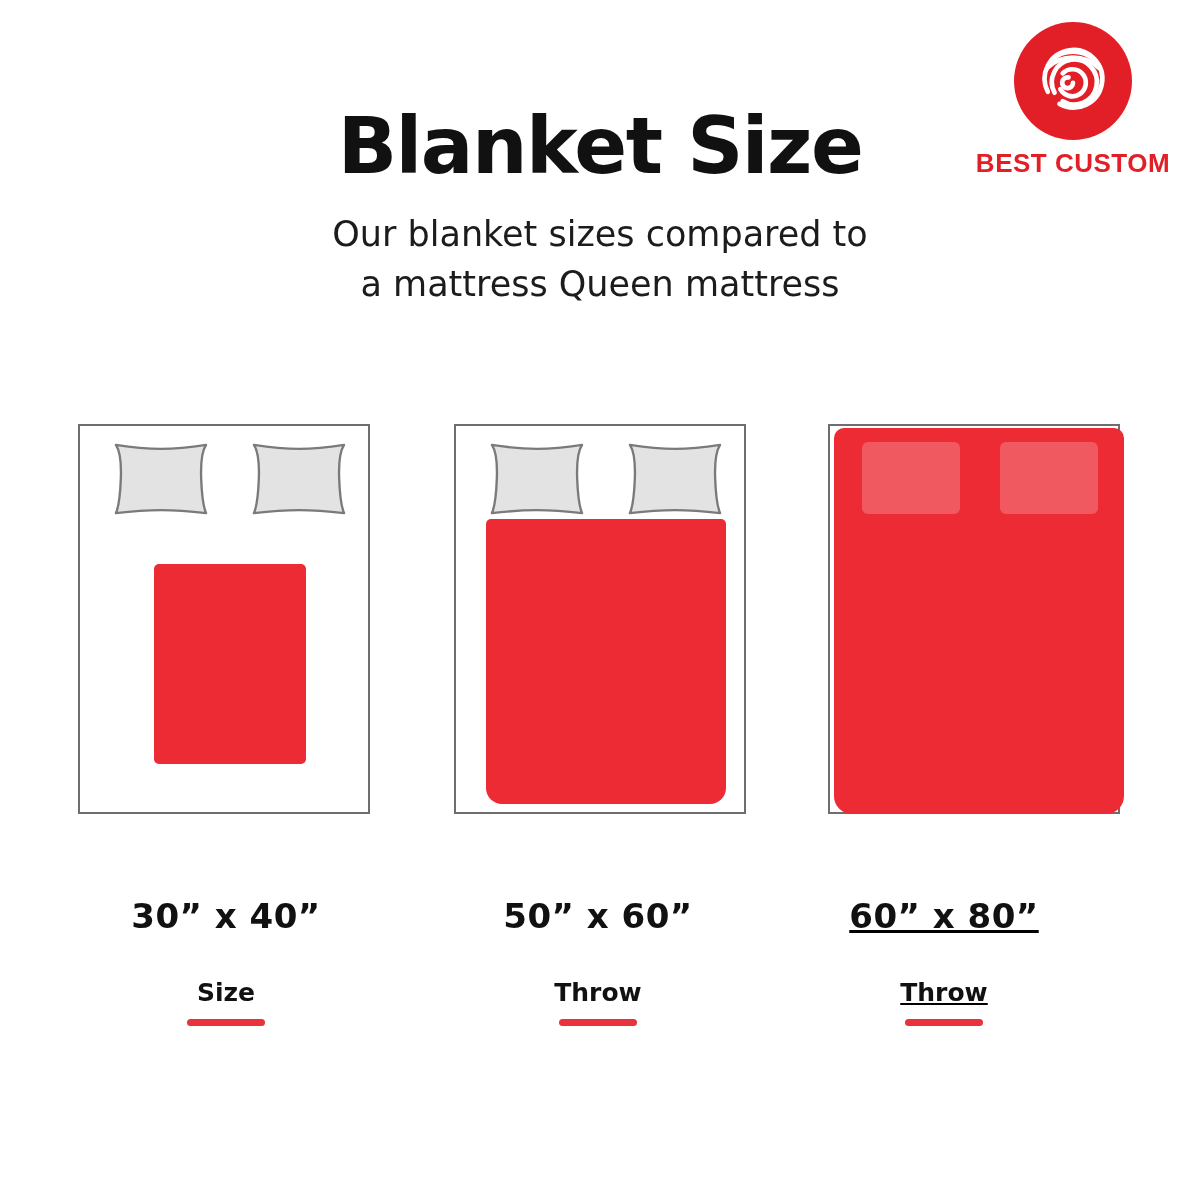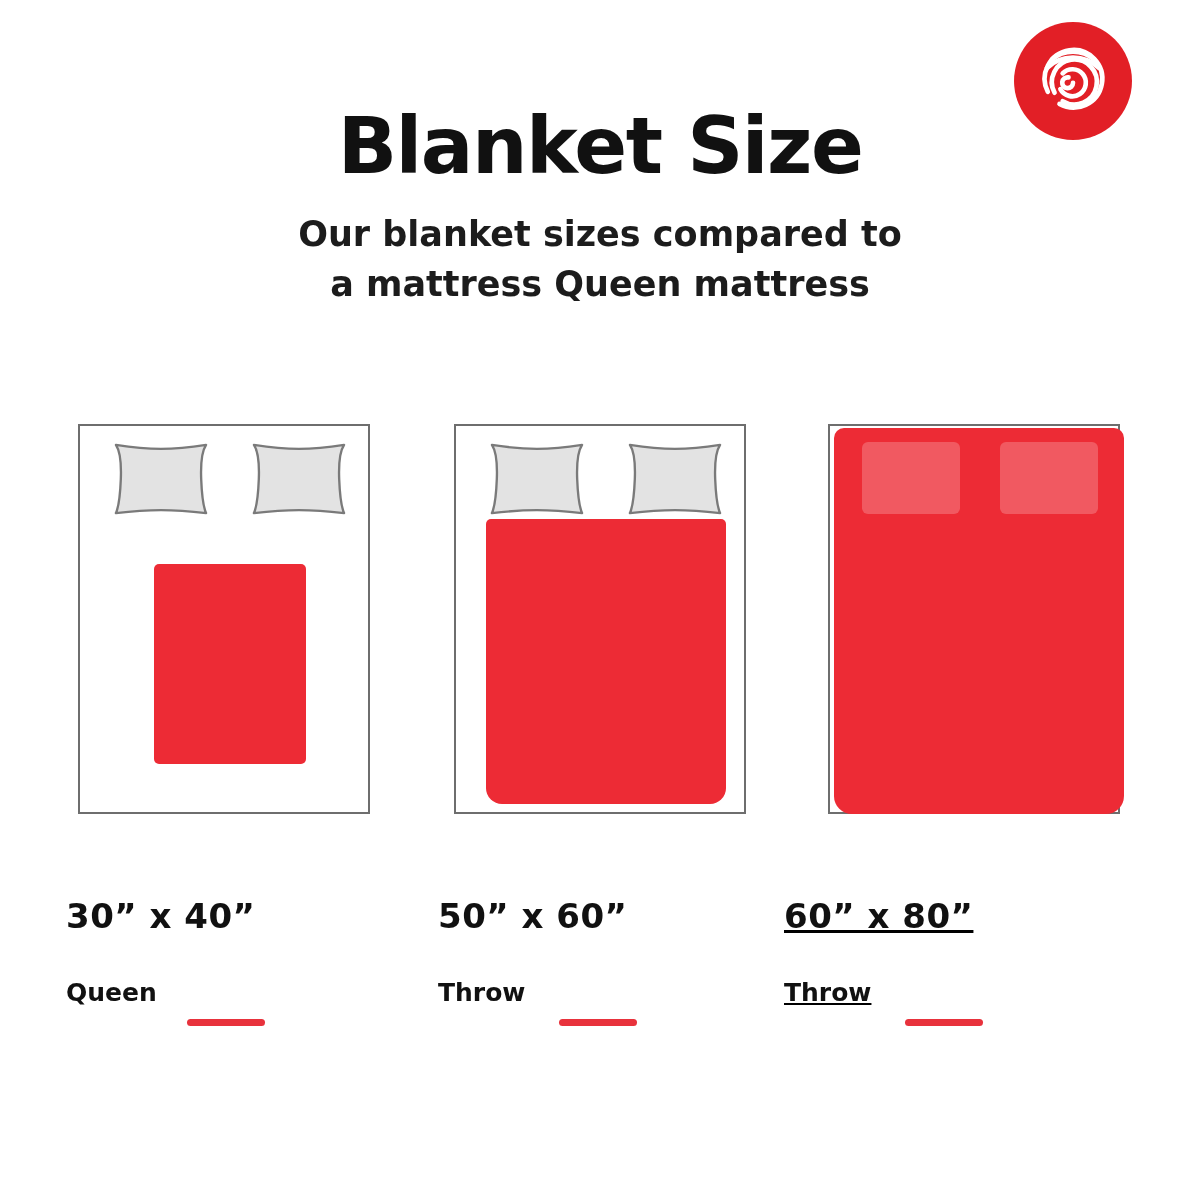"BEST CUSTOM" div { html: none -> <div>BEST CUSTOM</div> }
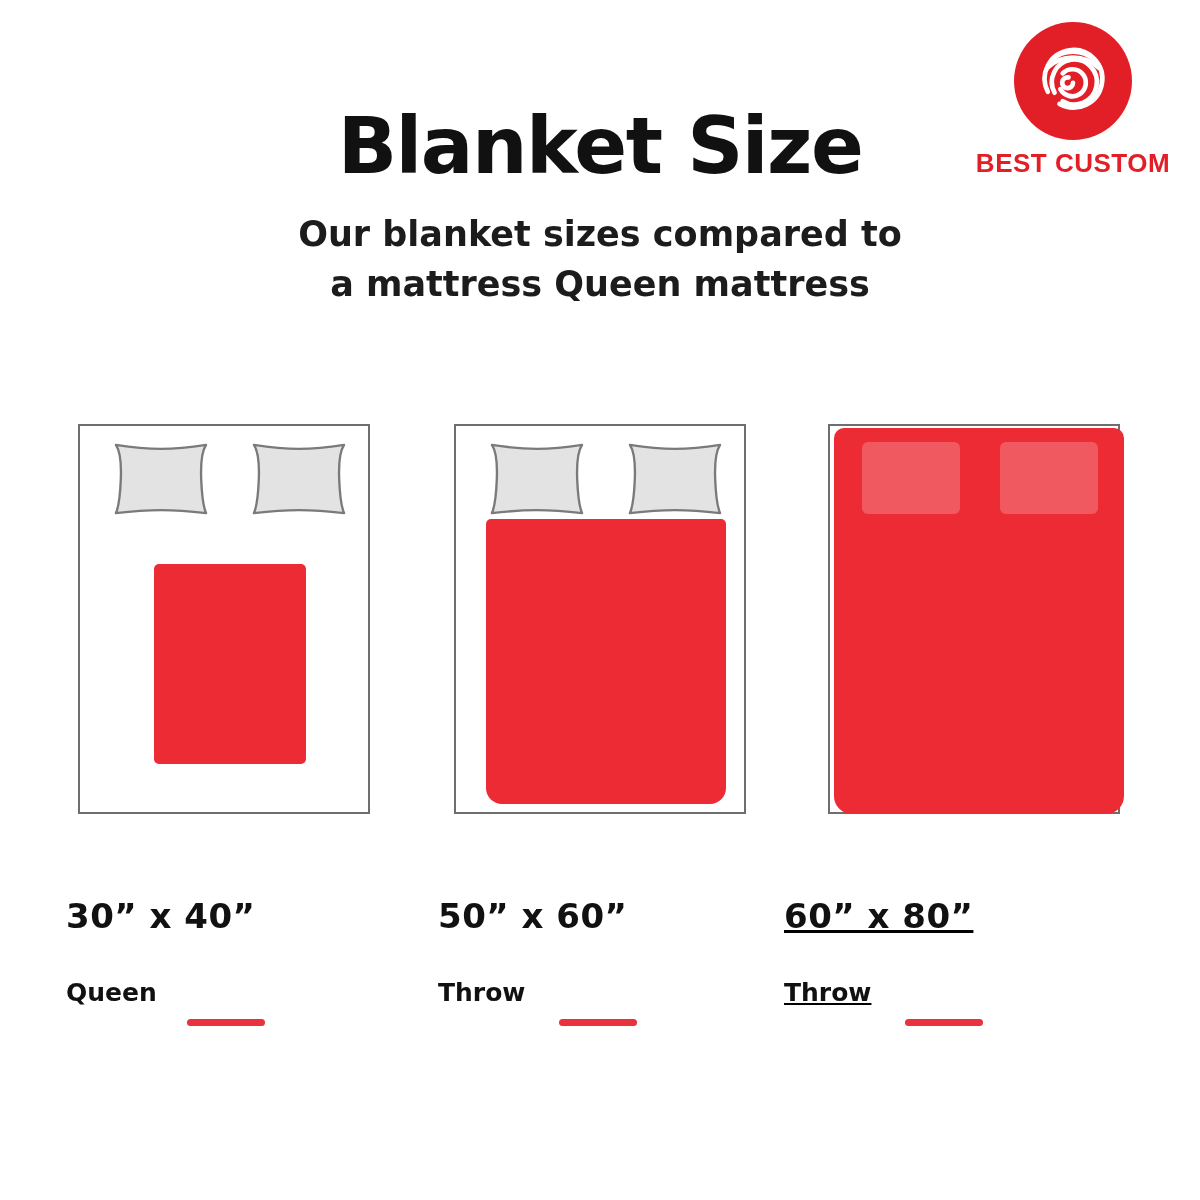"Our blanket sizes compared to" #subtitle { font-weight: bold -> normal }
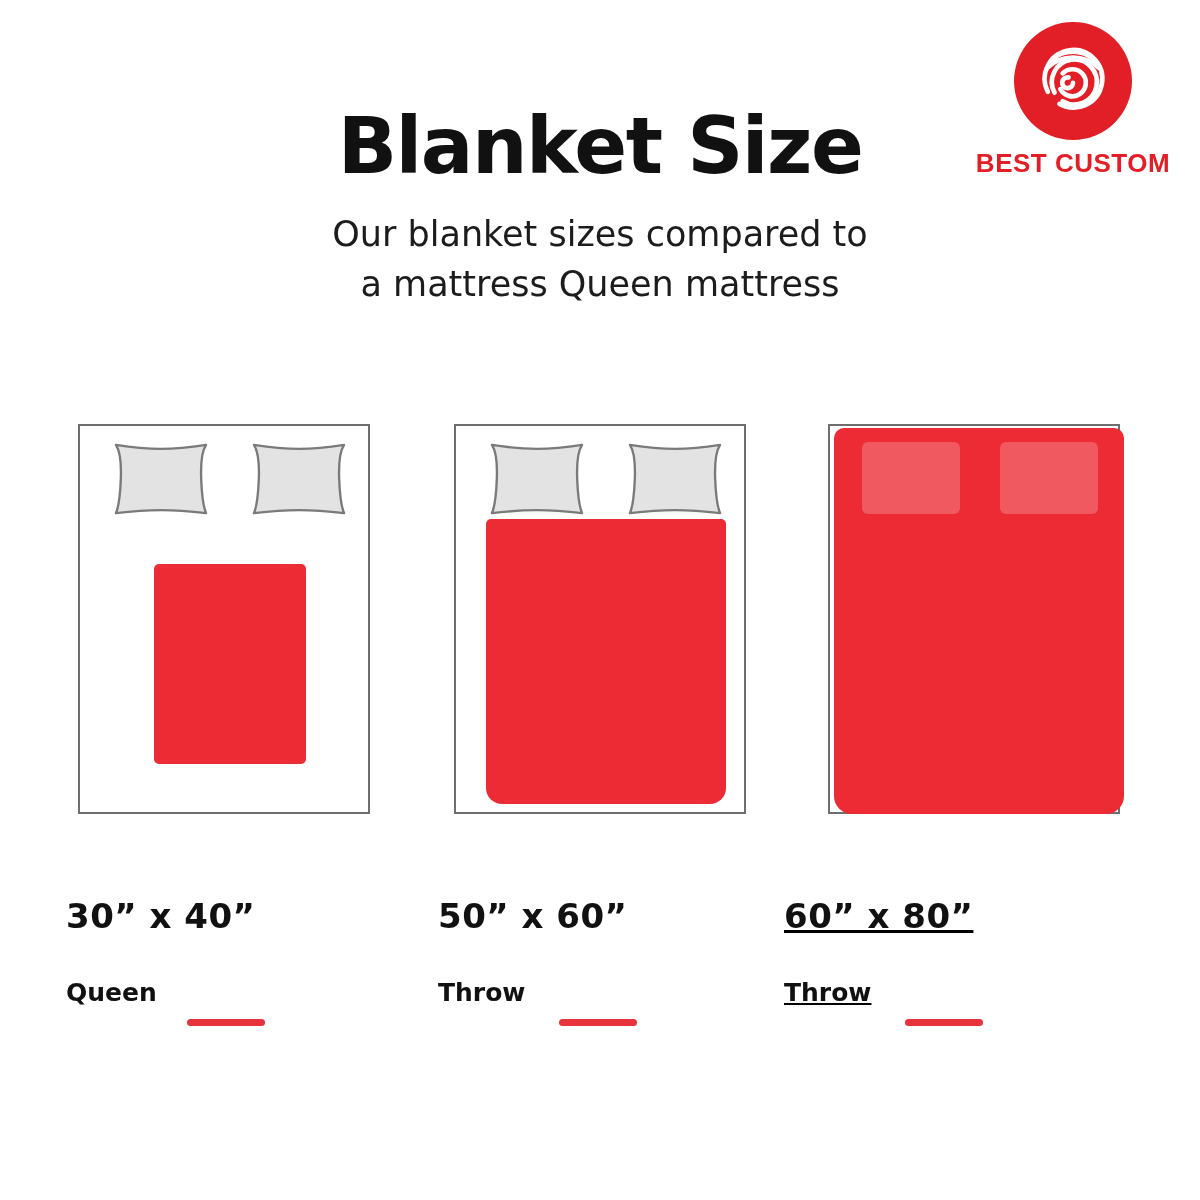"30” x 40”" .caption-col { text-align: left -> center }
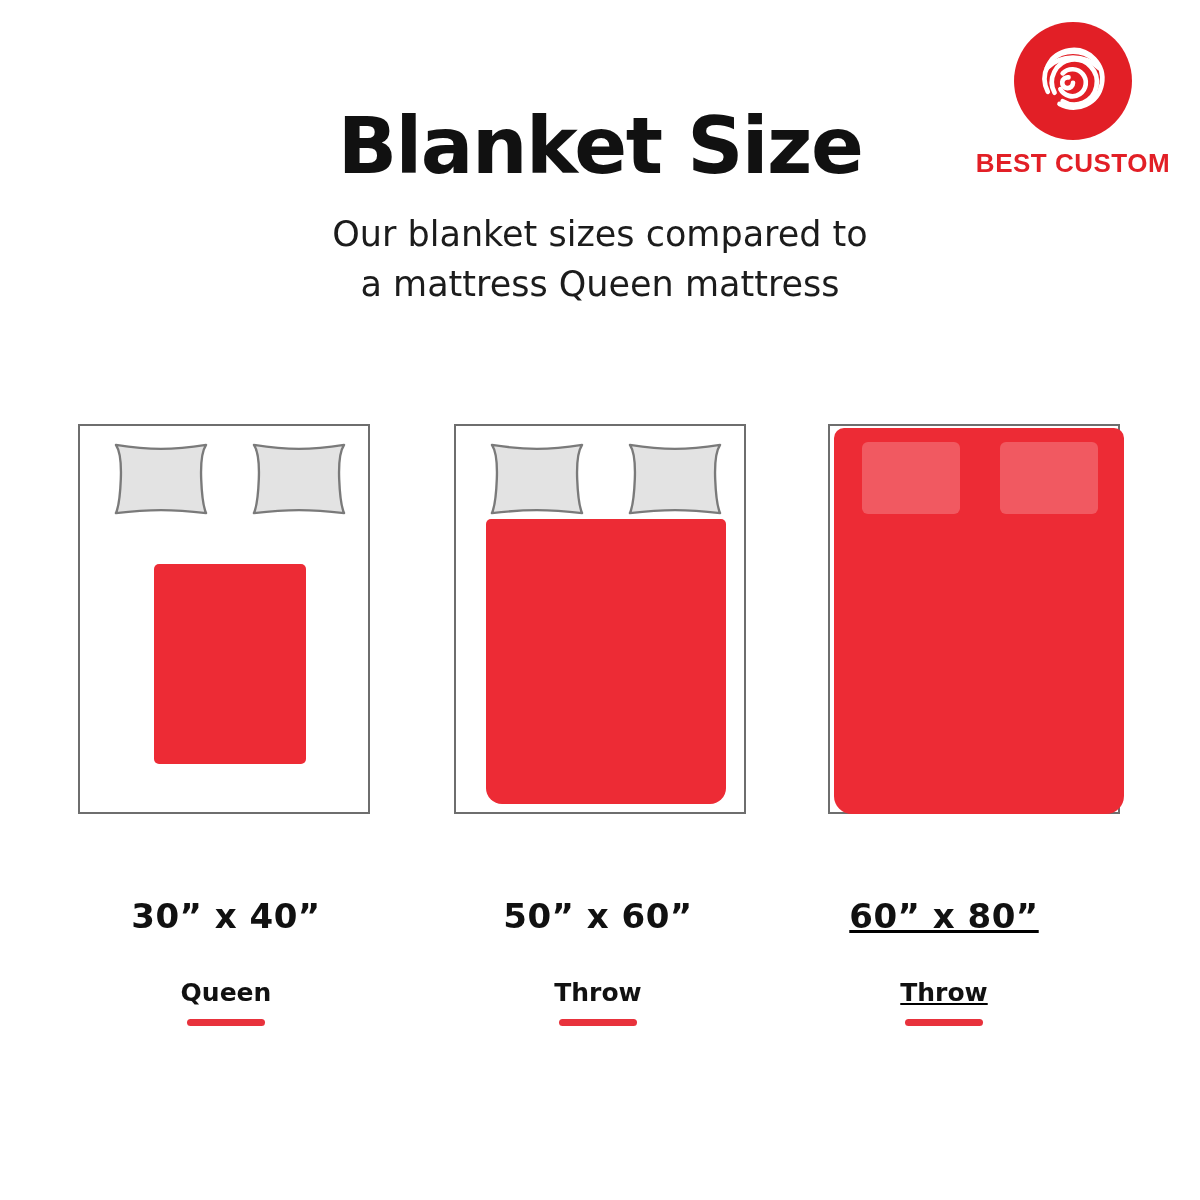"Queen" div.size-name { text: Queen -> Size }
